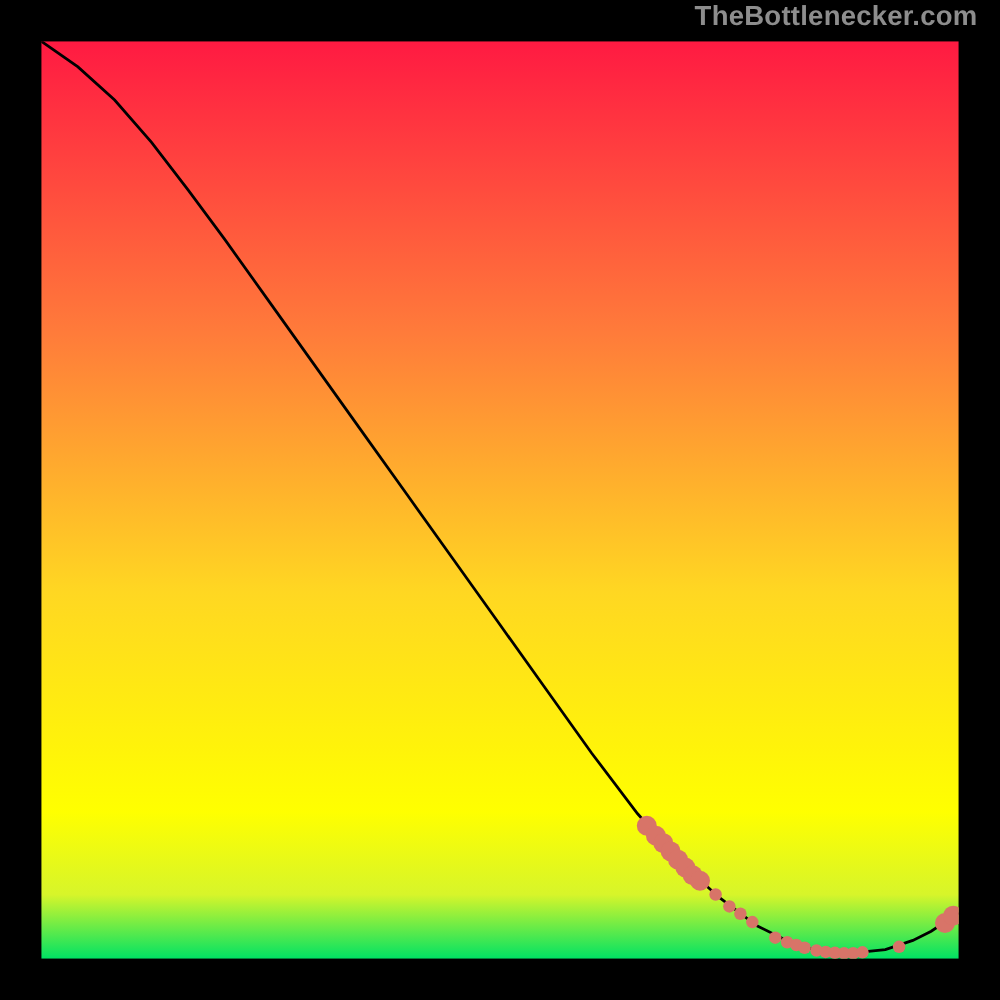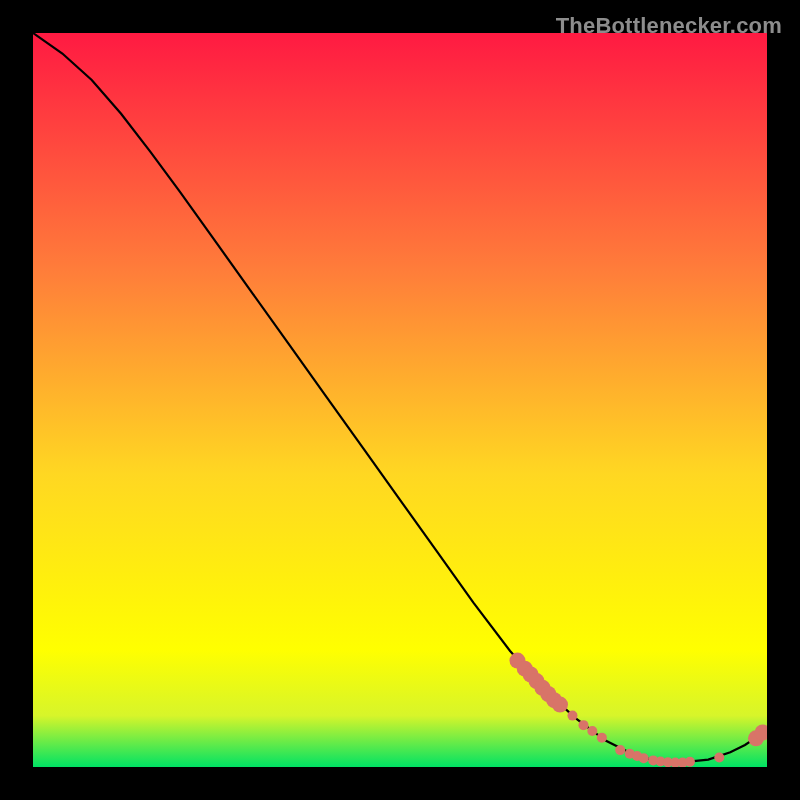"TheBottlenecker.com" .attribution { top: 13px -> 0 }
